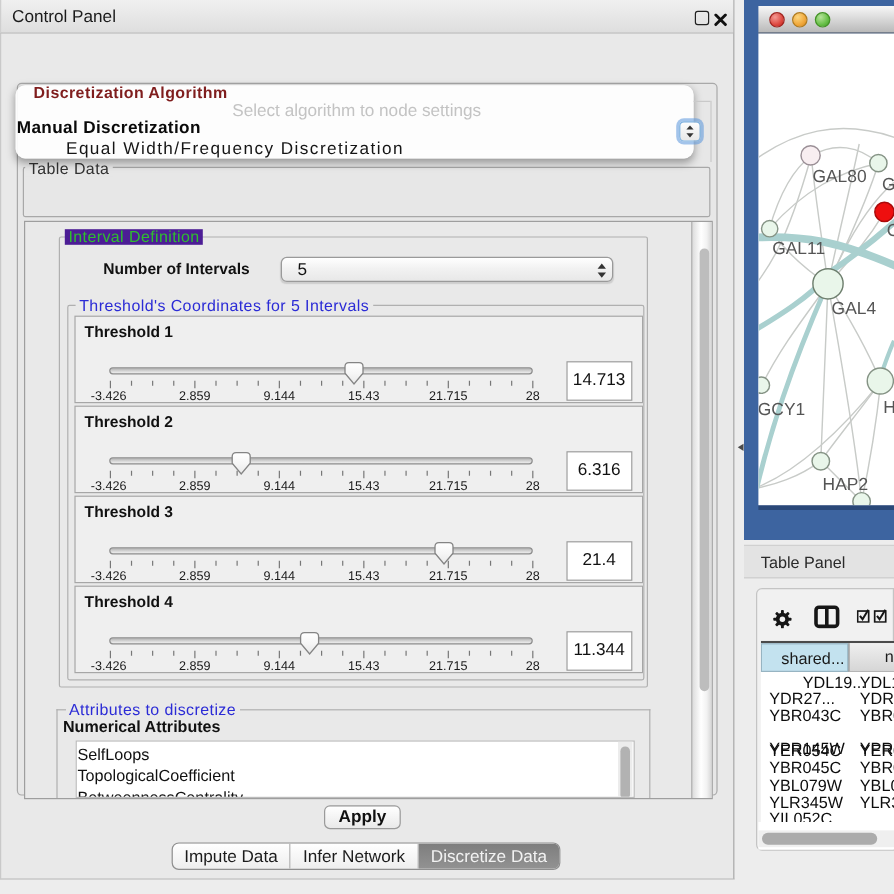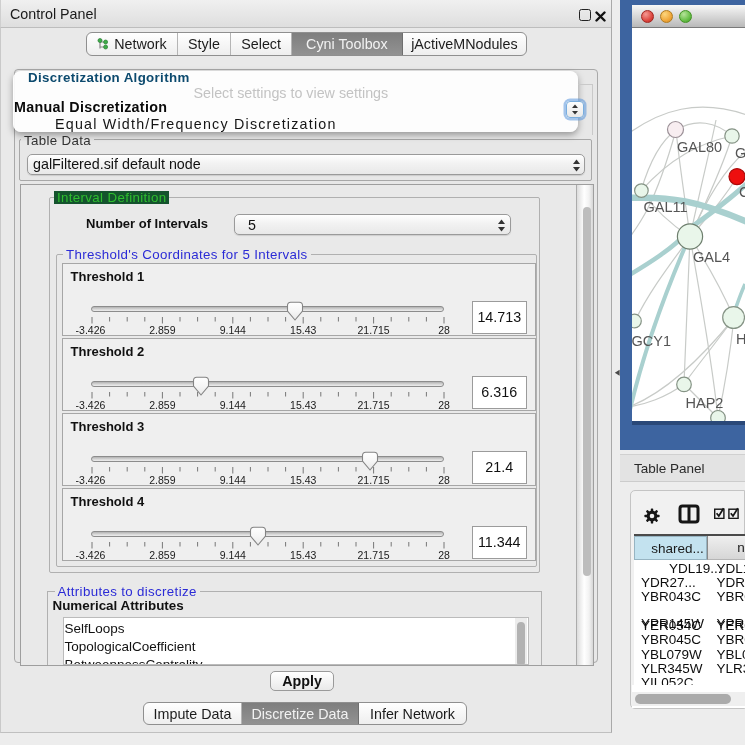"Network" div.segbar { html: <div> <div> <svg> <path></path> <circle></circle> <circle></circle> <circle></circle> </svg> Network</div> <div>Style</div> <div>Select</div> <div>Cyni Toolbox</div> <div>jActiveMNodules</div> </div> -> none }
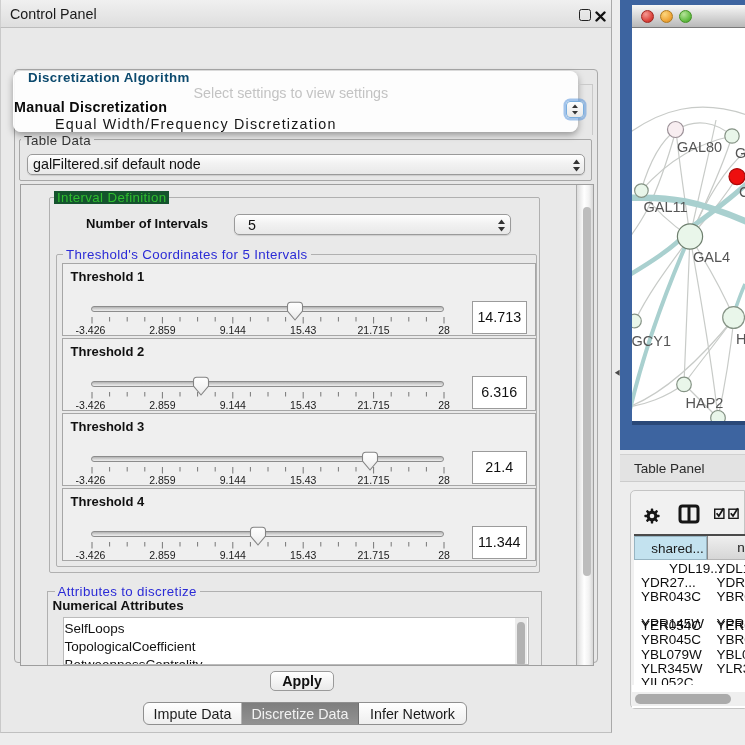"Discretization Algorithm" div.abs { color: #0c4a6e -> #7f1d1d }
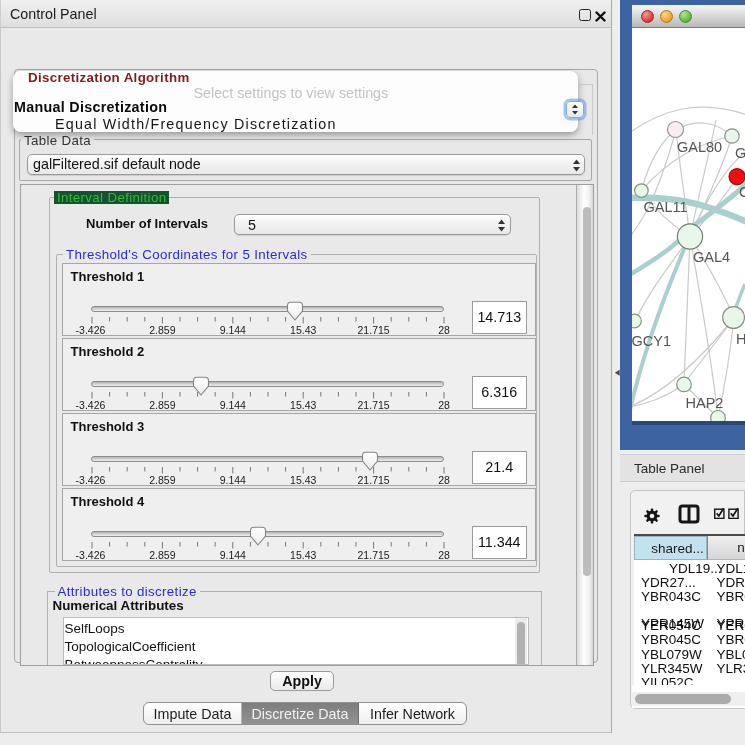"Select settings to view settings" div.abs { text: settings to view -> algorithm to node }
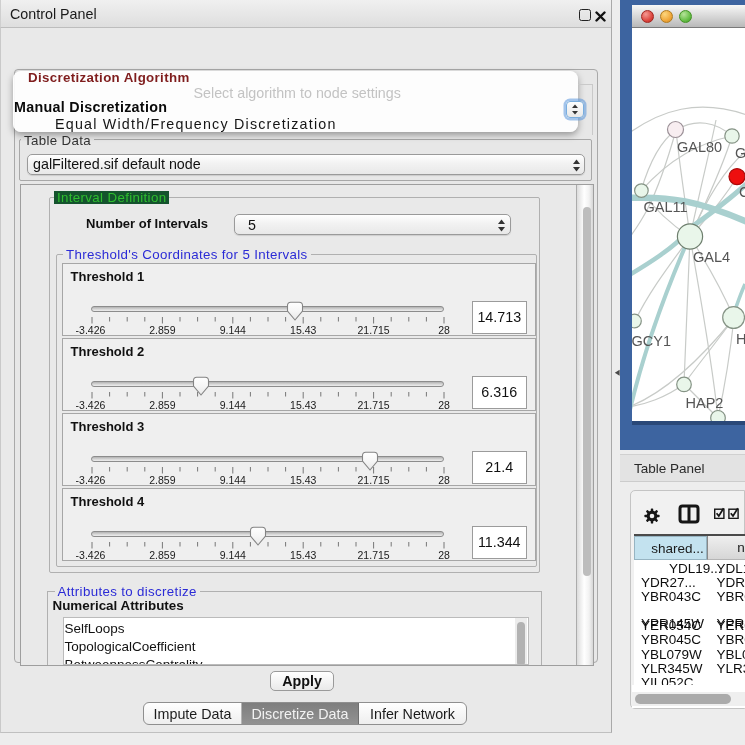"galFiltered.sif default node" div.combo { html: <div> <div>galFiltered.sif default node</div> <svg> <path></path> <path></path> </svg> </div> -> none }
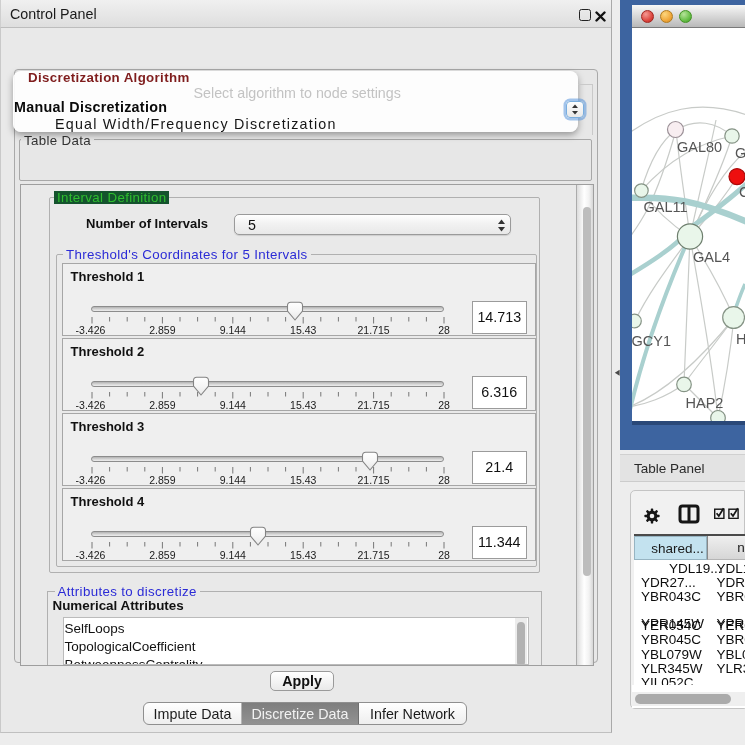"Interval Definition" div.gtitle { background: #14532d -> #4c1d95 }
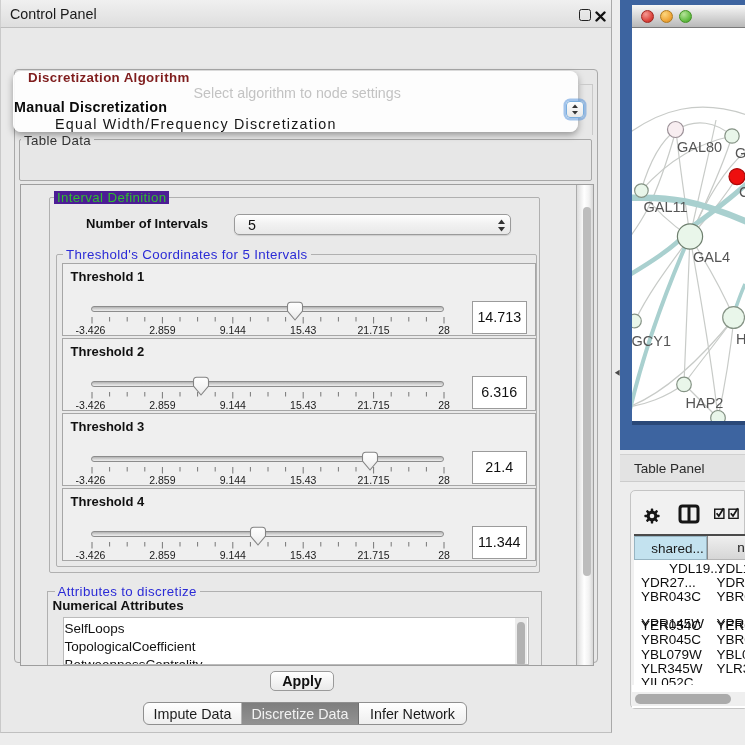"Discretize Data" div.seg { order: before "Infer Network" -> after "Infer Network" }
